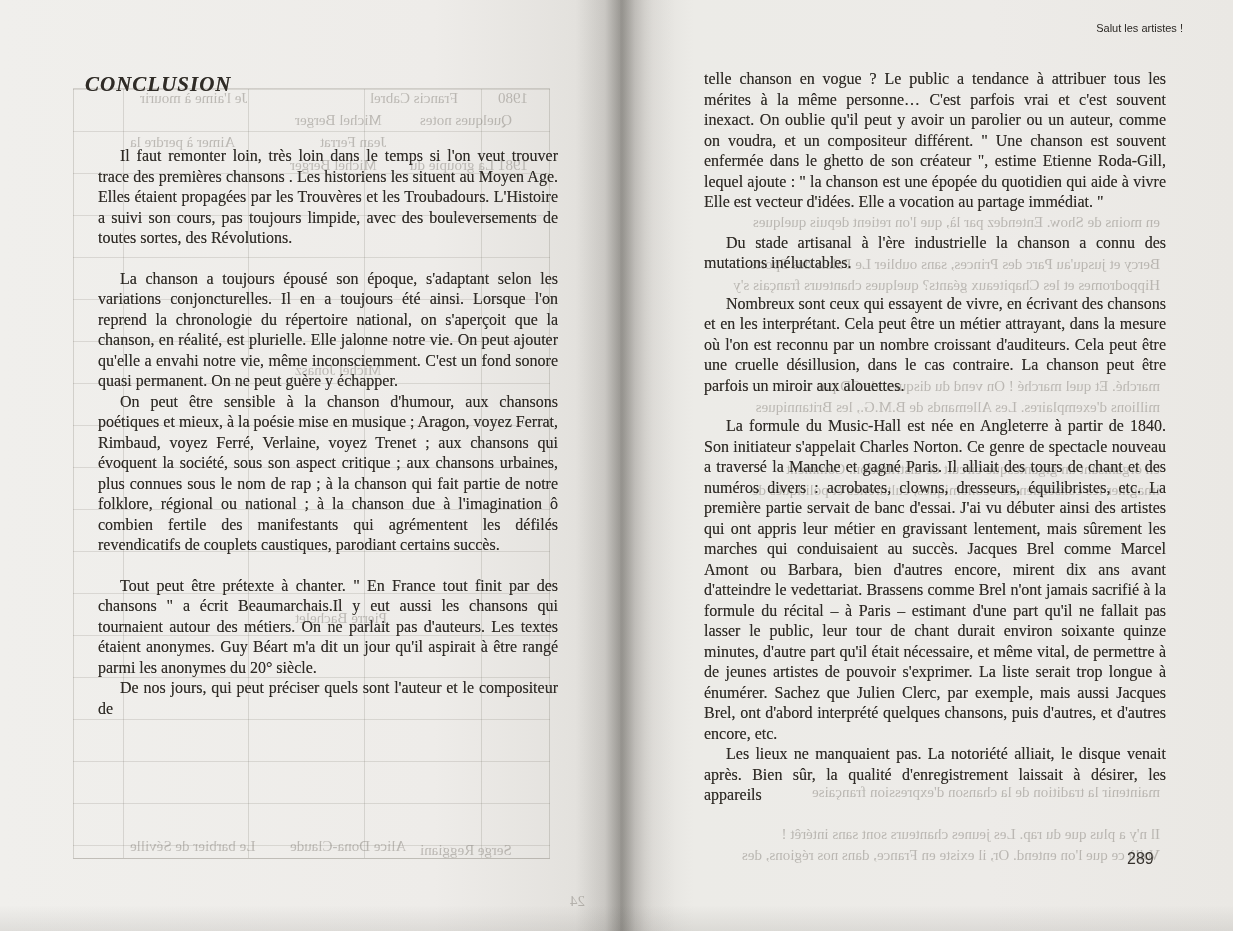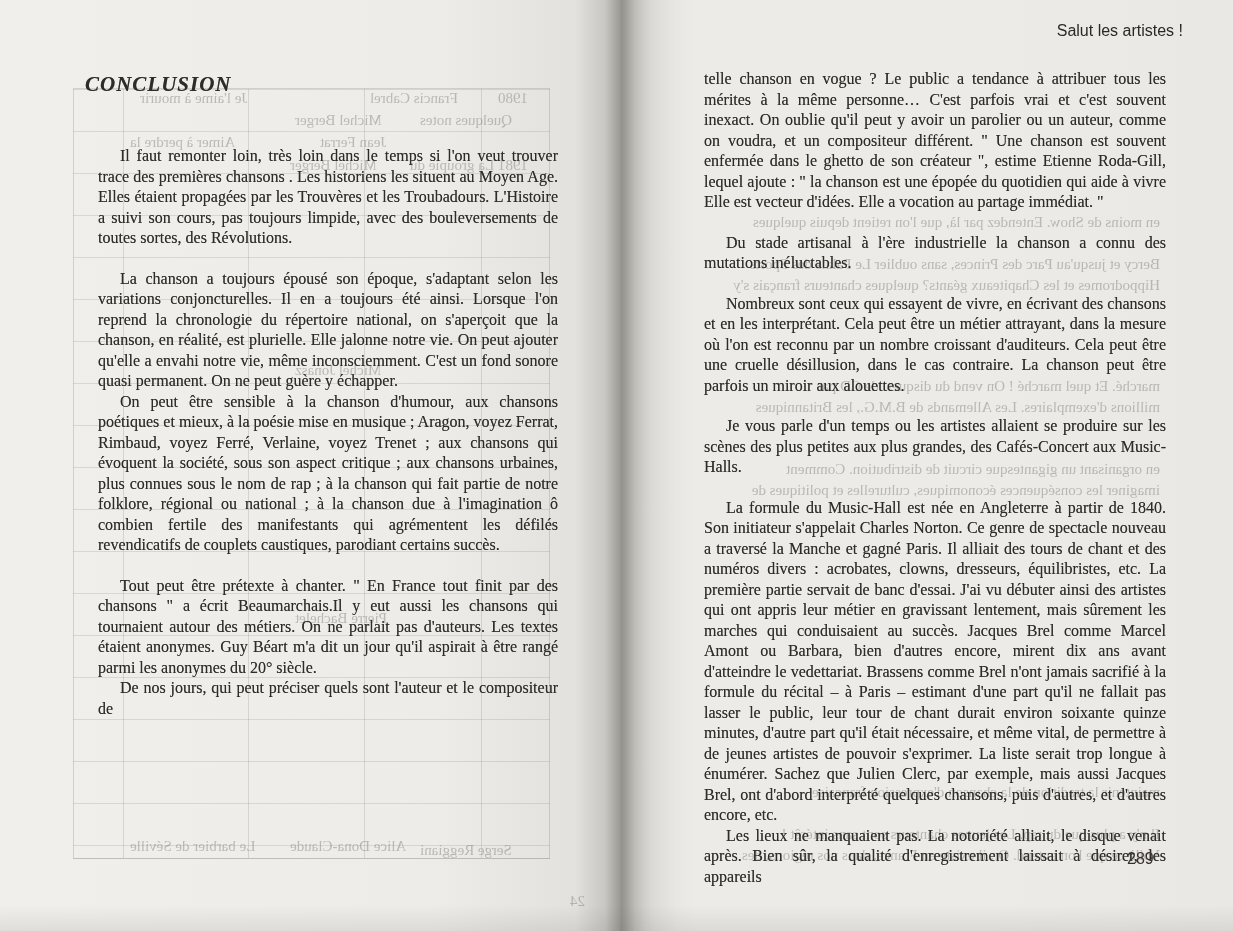"Salut les artistes !" .running-header { font-size: 16px -> 11px }
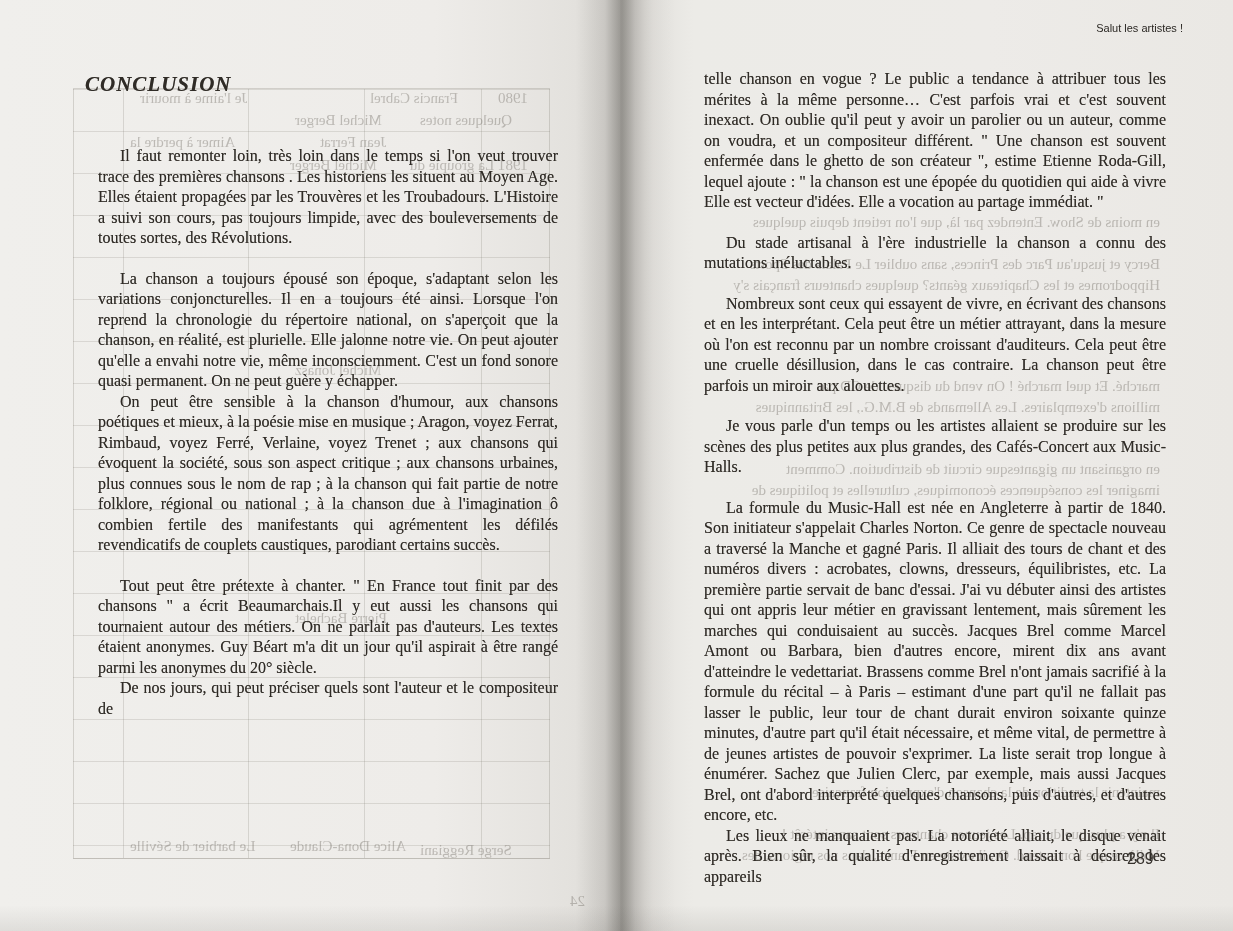"Je vous parle d'un temps" p.sp { html: <p>Je vous parle d'un temps ou les artistes allaient se produire sur les scènes des plus petites aux plus grandes, des Cafés-Concert aux Music-Halls.</p> -> none }
